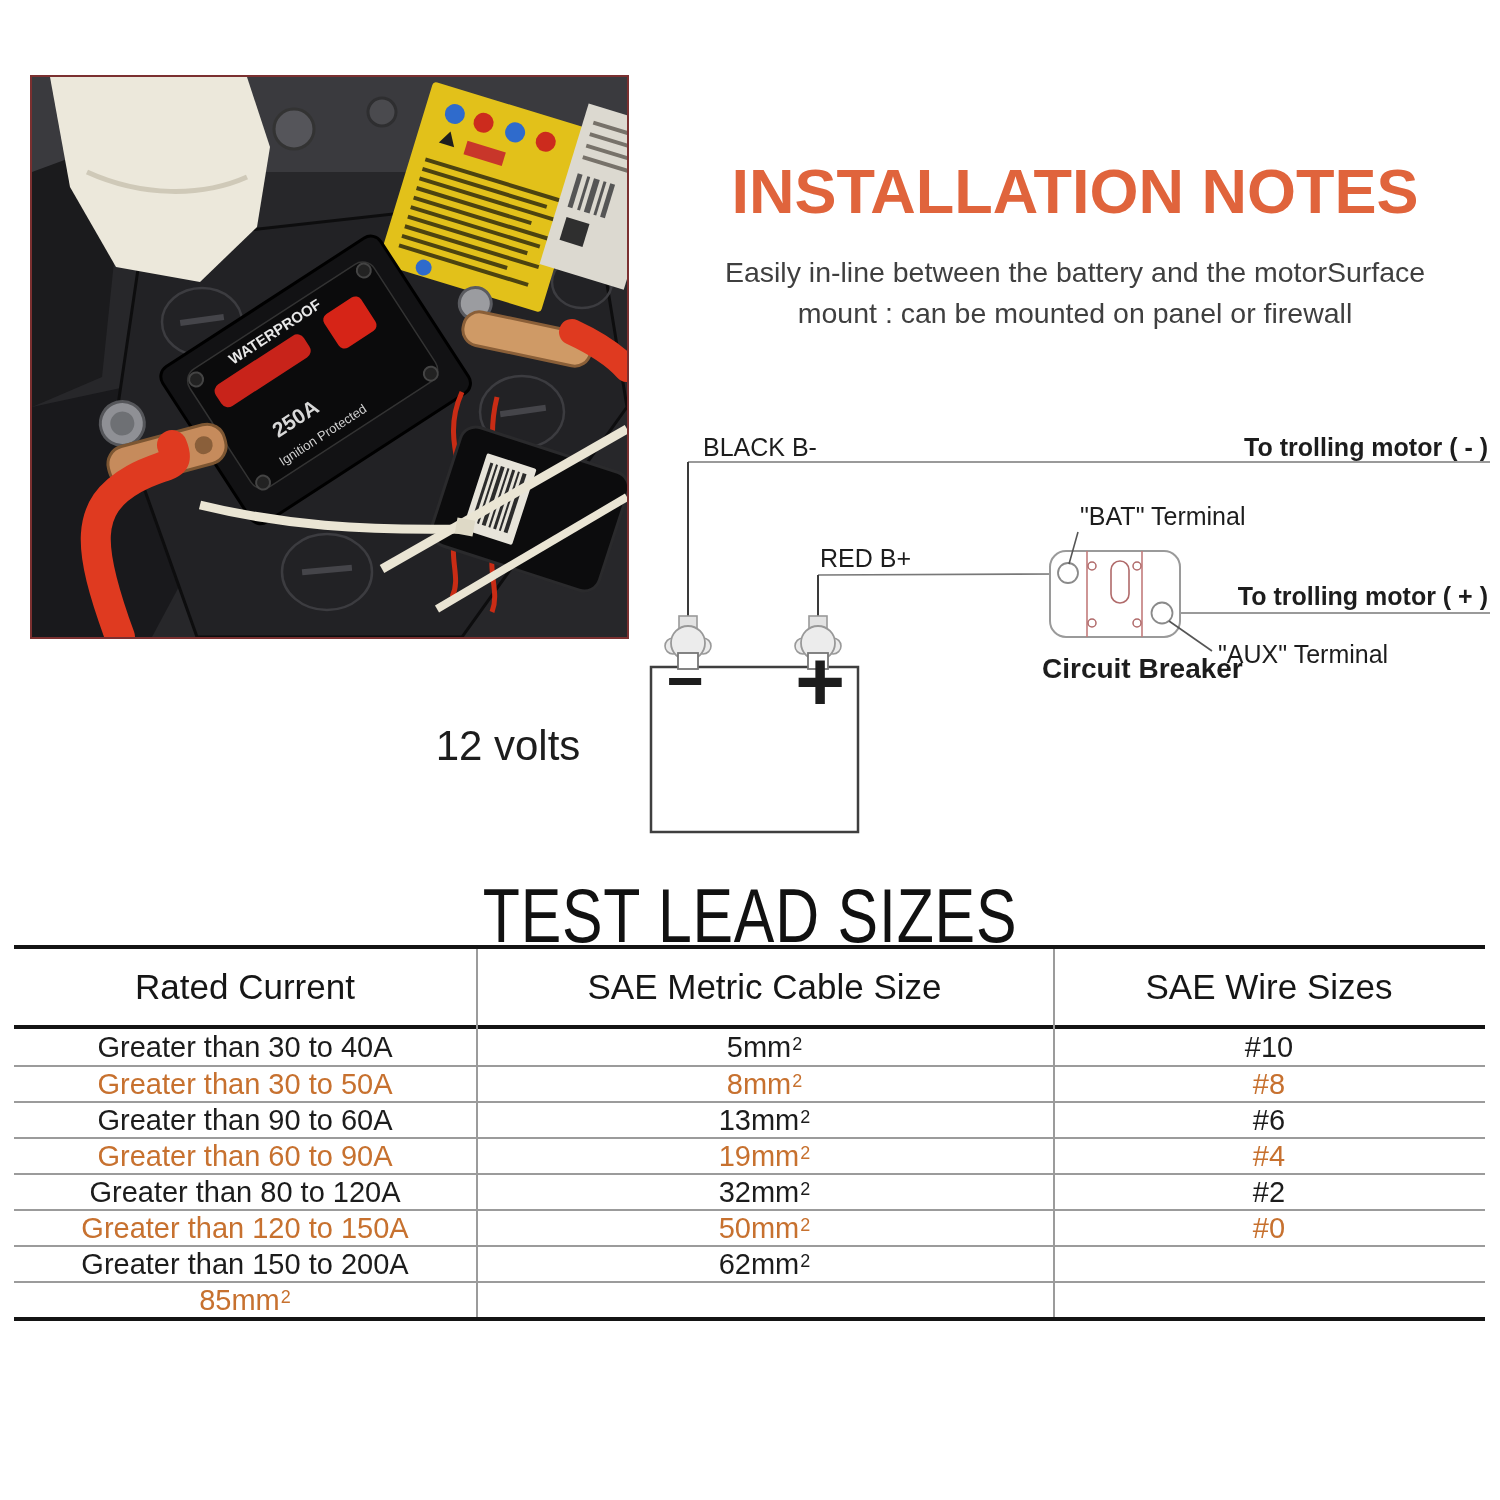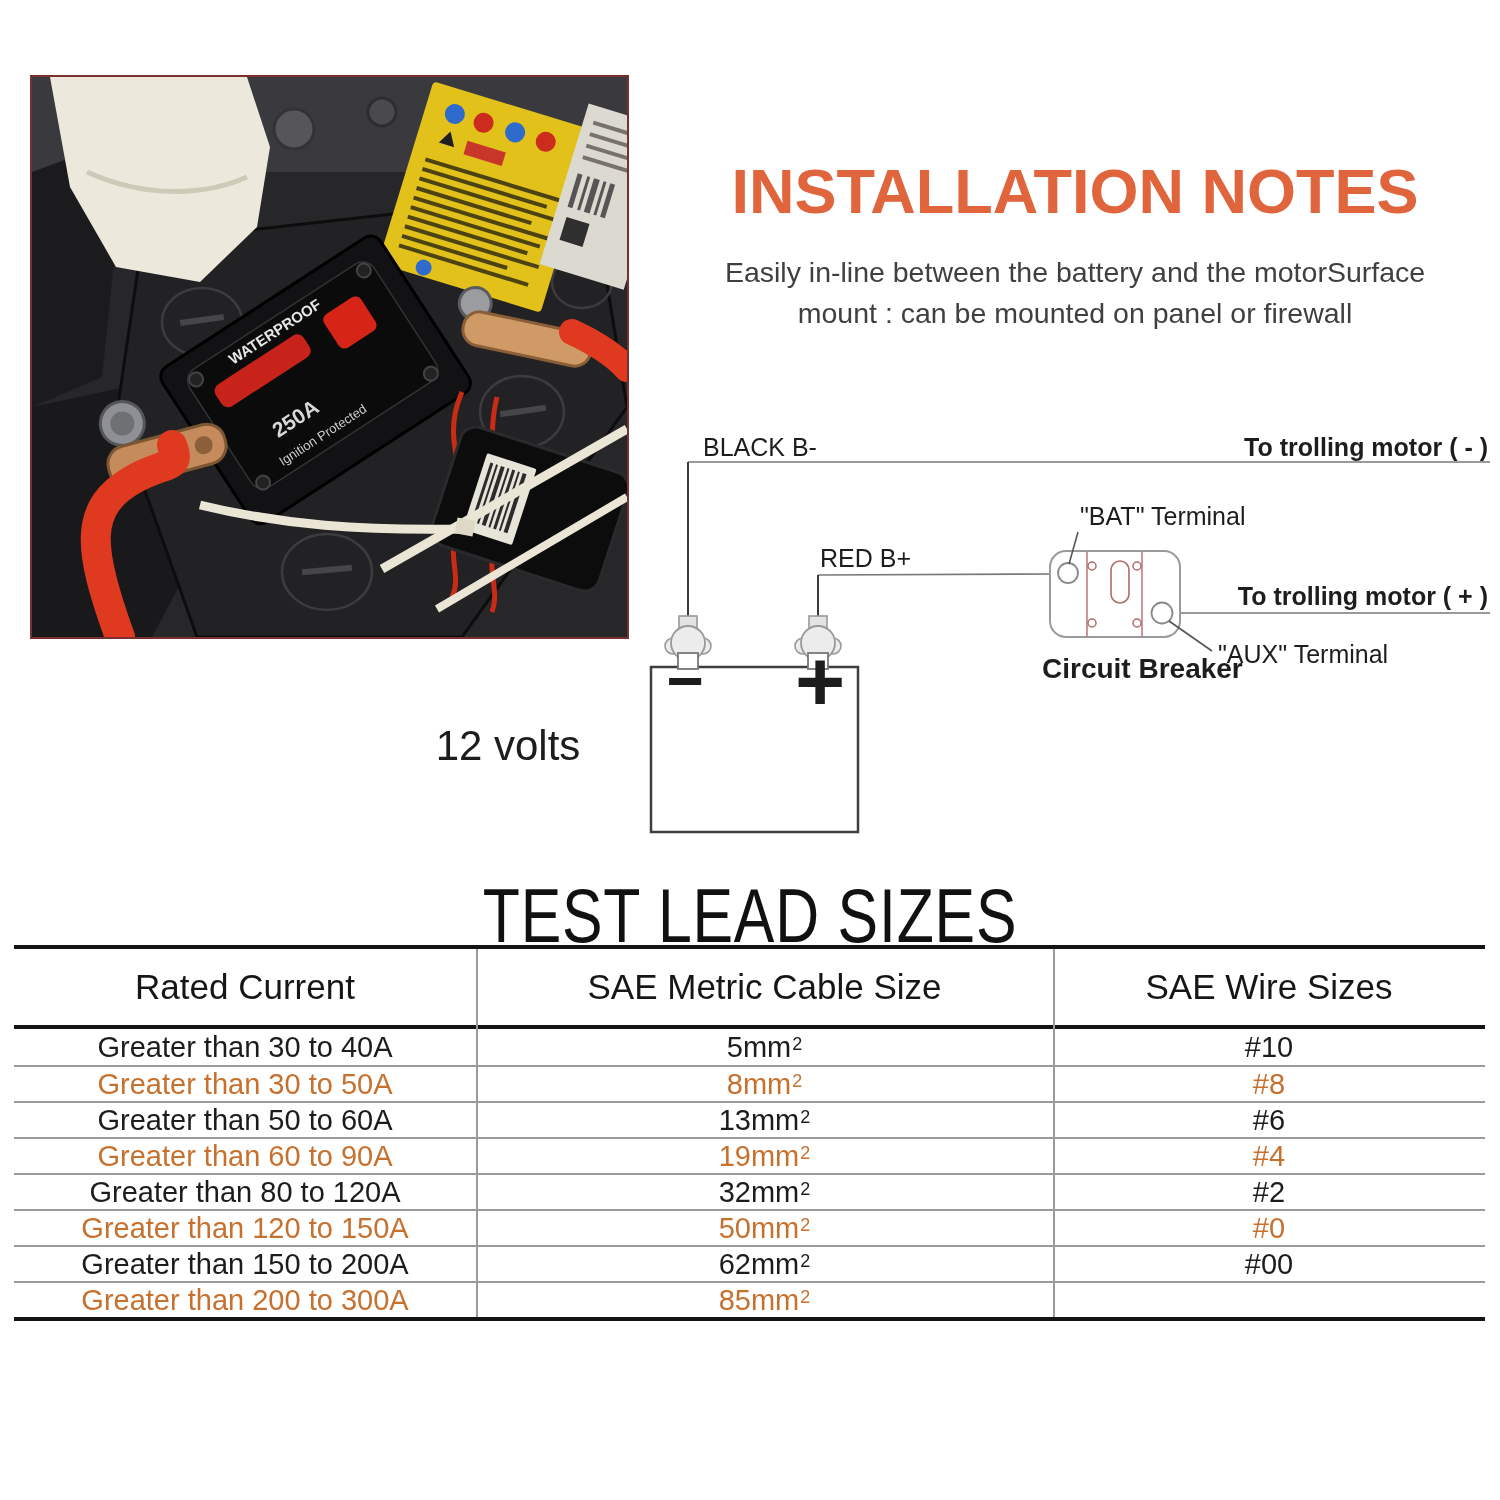"Greater than 50 to 60A" div.cell { text: 50 -> 90 }
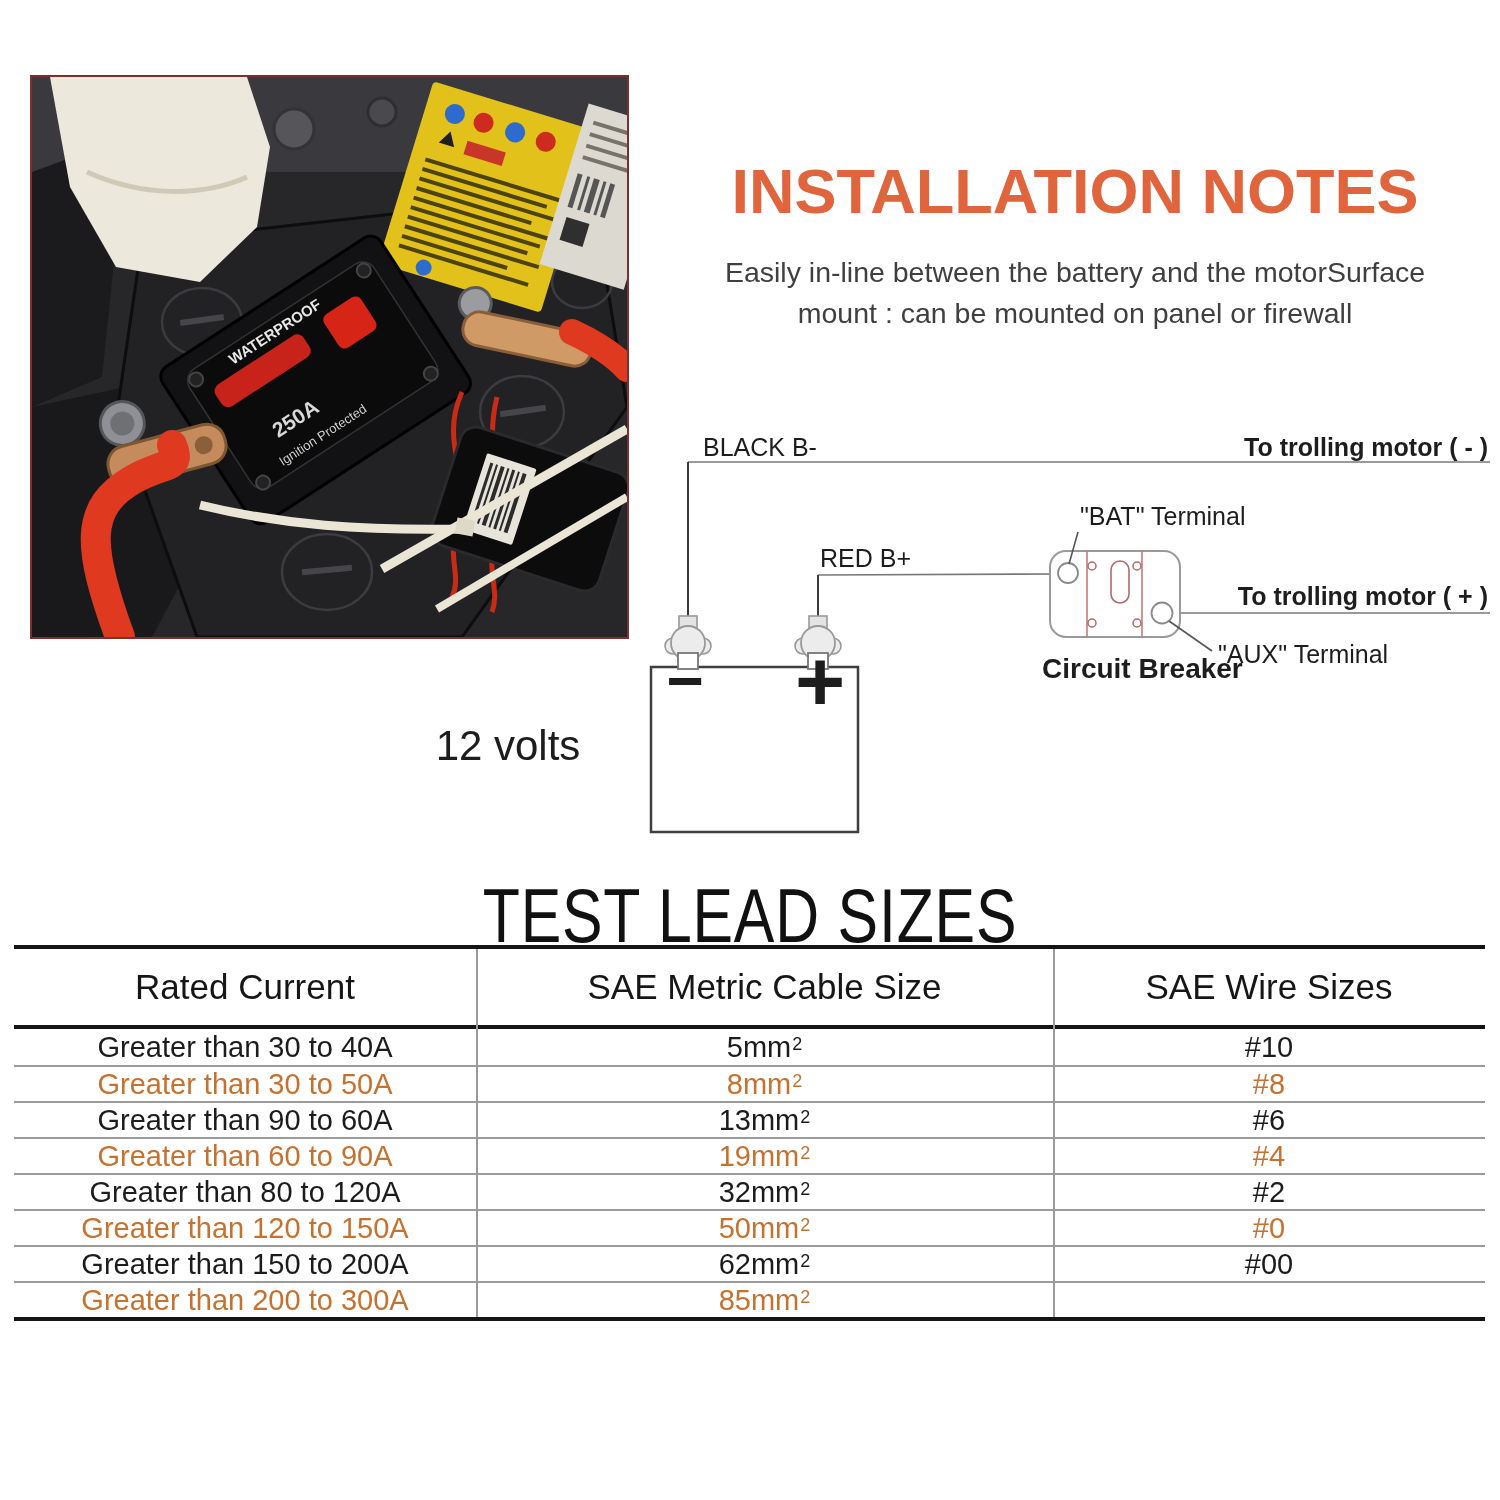"#00" div.cell { html: <div>#00</div> -> none }
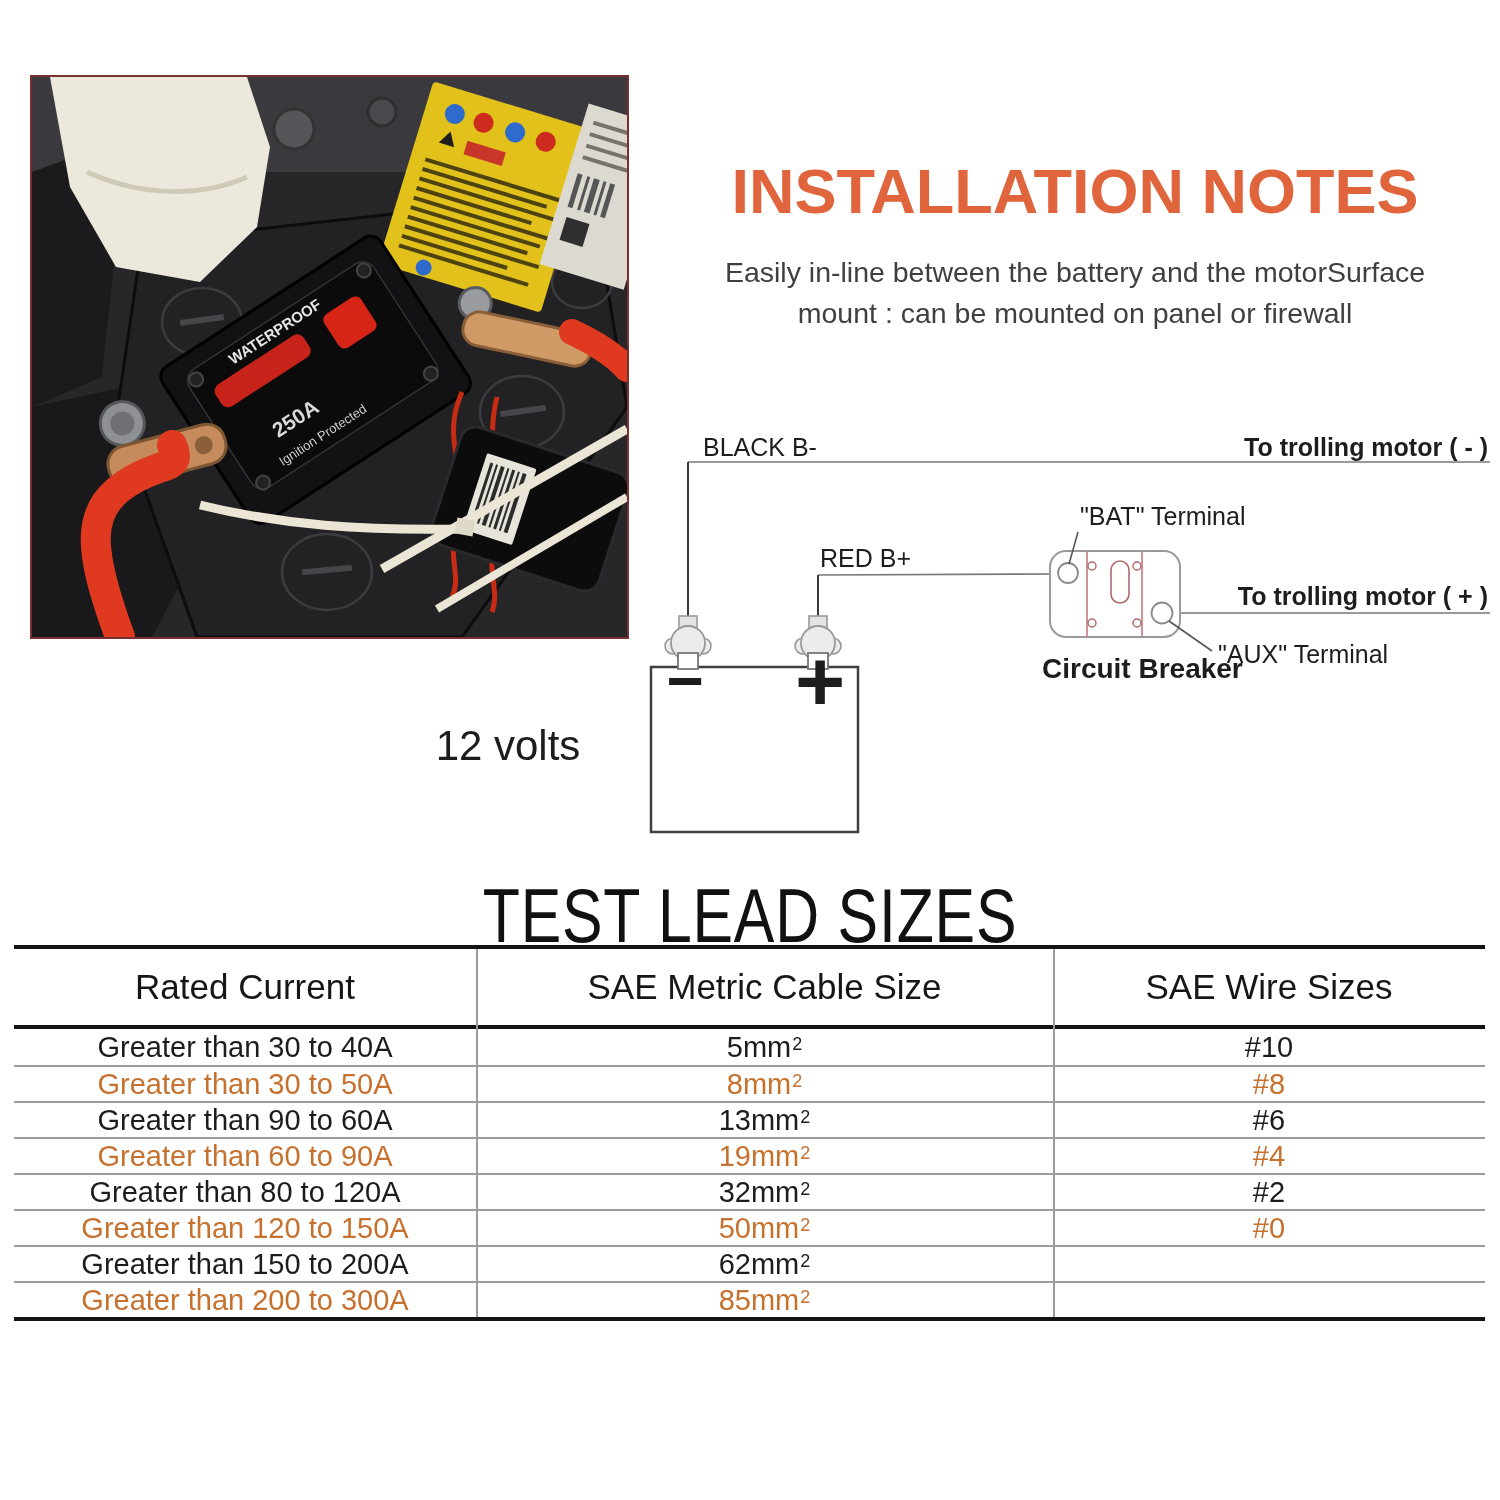"Greater than 200 to 300A" div.cell { html: <div>Greater than 200 to 300A</div> -> none }
